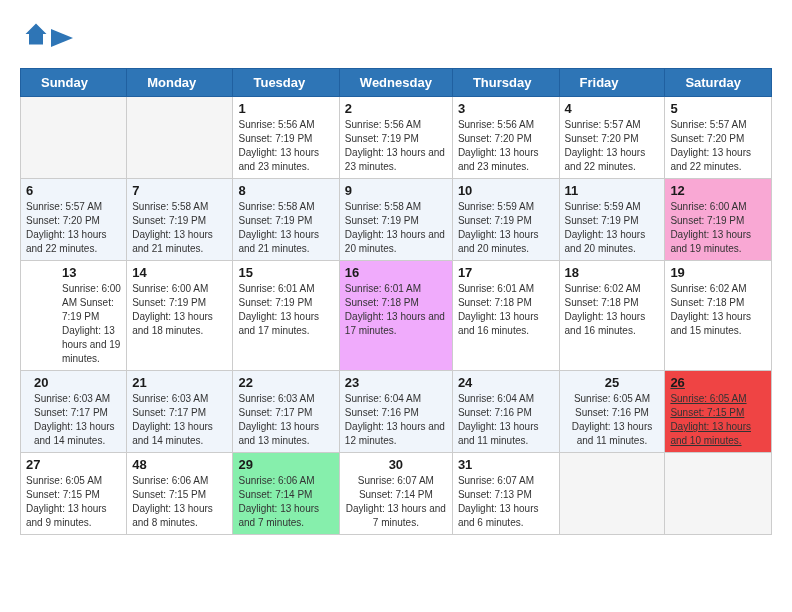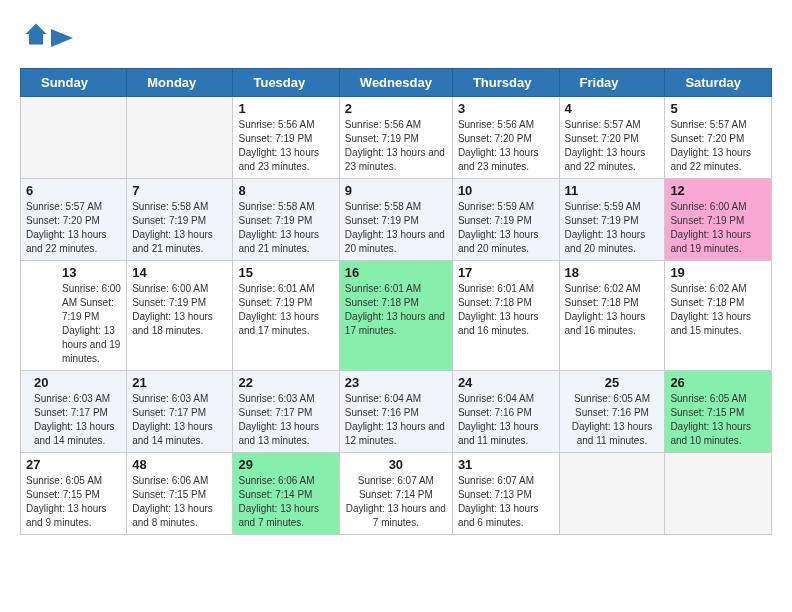"16" td { background: #86efac -> #f0abfc }
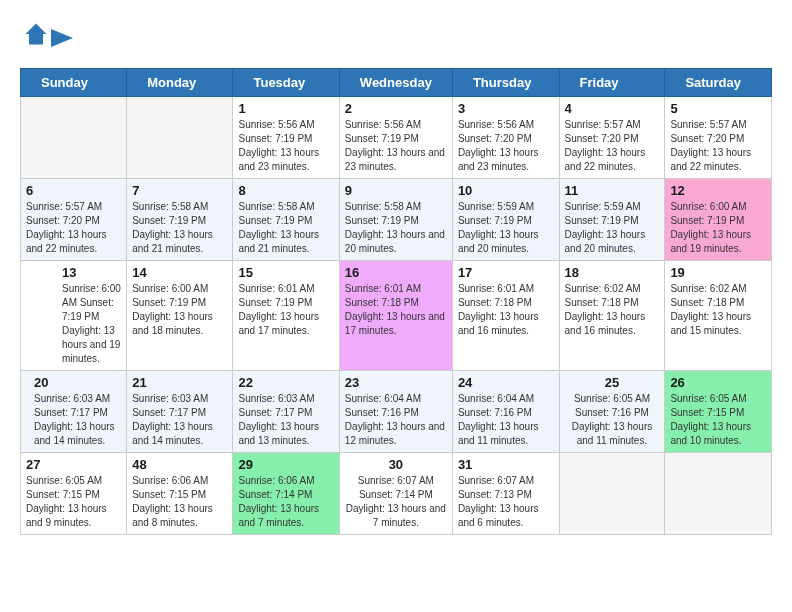"26" td { background: #86efac -> #ef4444; text-decoration: none -> underline }
